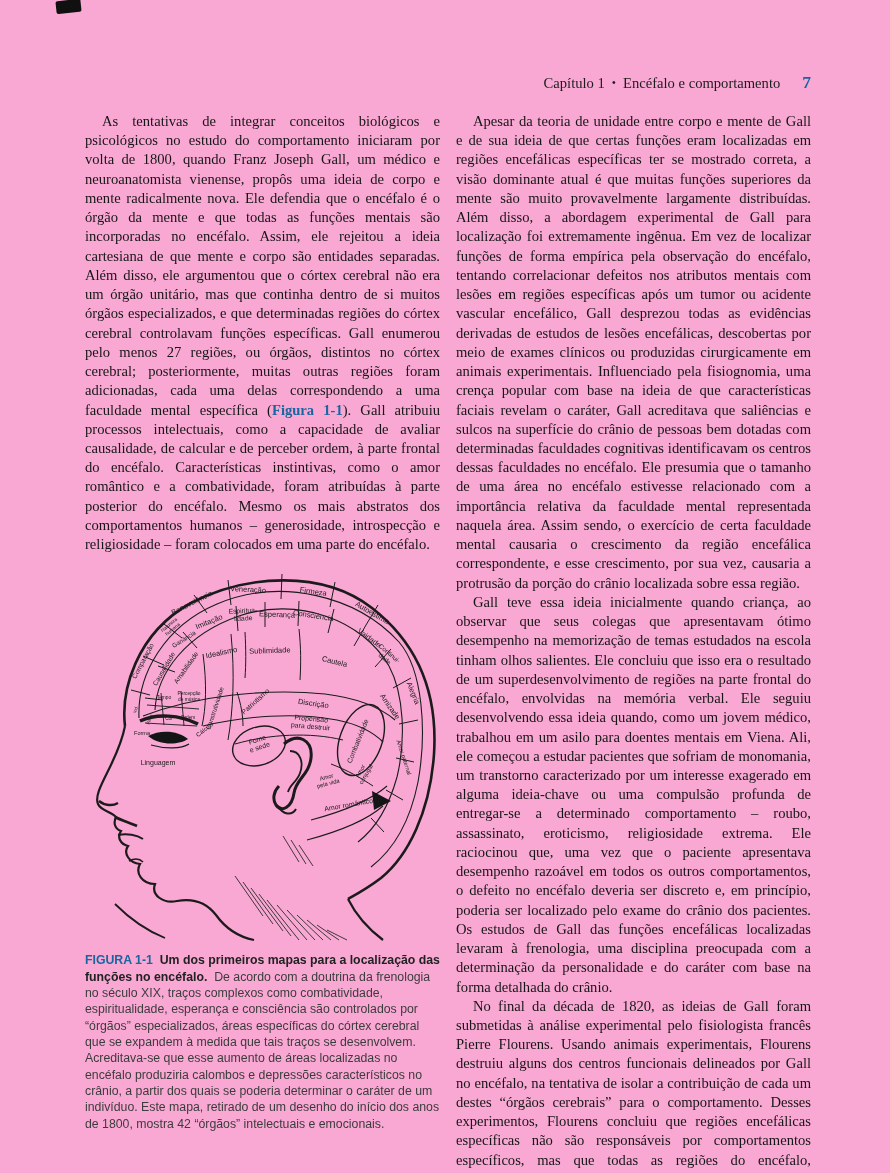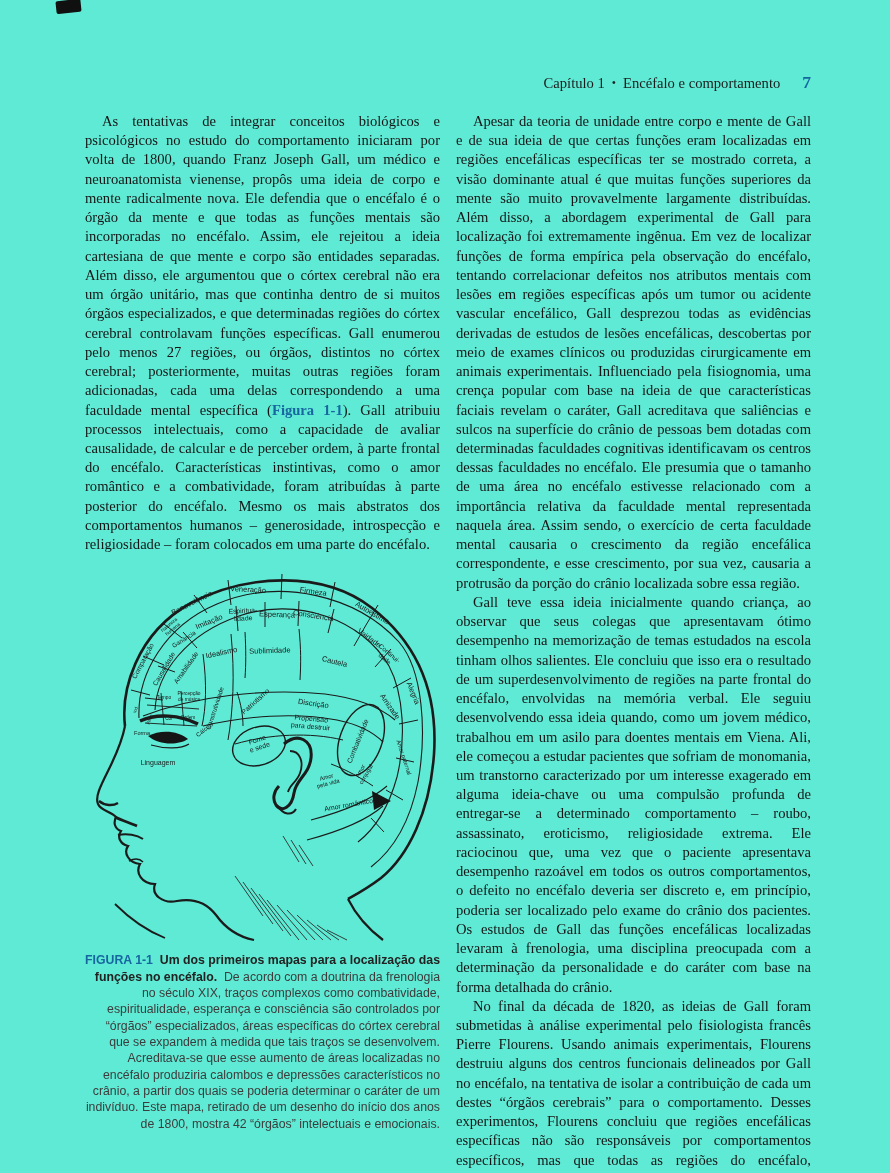"Capítulo 1 • Encéfalo e" .page { background: #5eead4 -> #f9a8d4 }
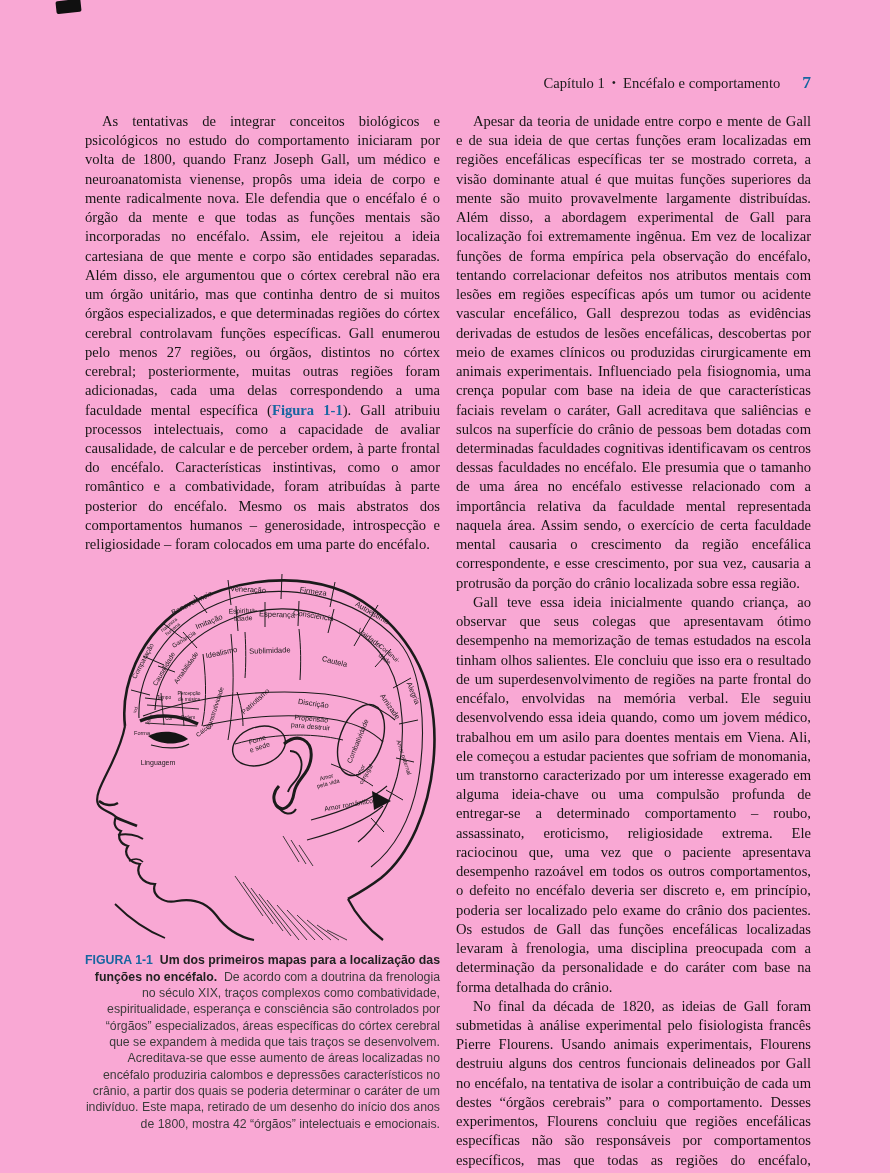"FIGURA 1-1 Um dos primeiros" .caption { text-align: right -> left }
